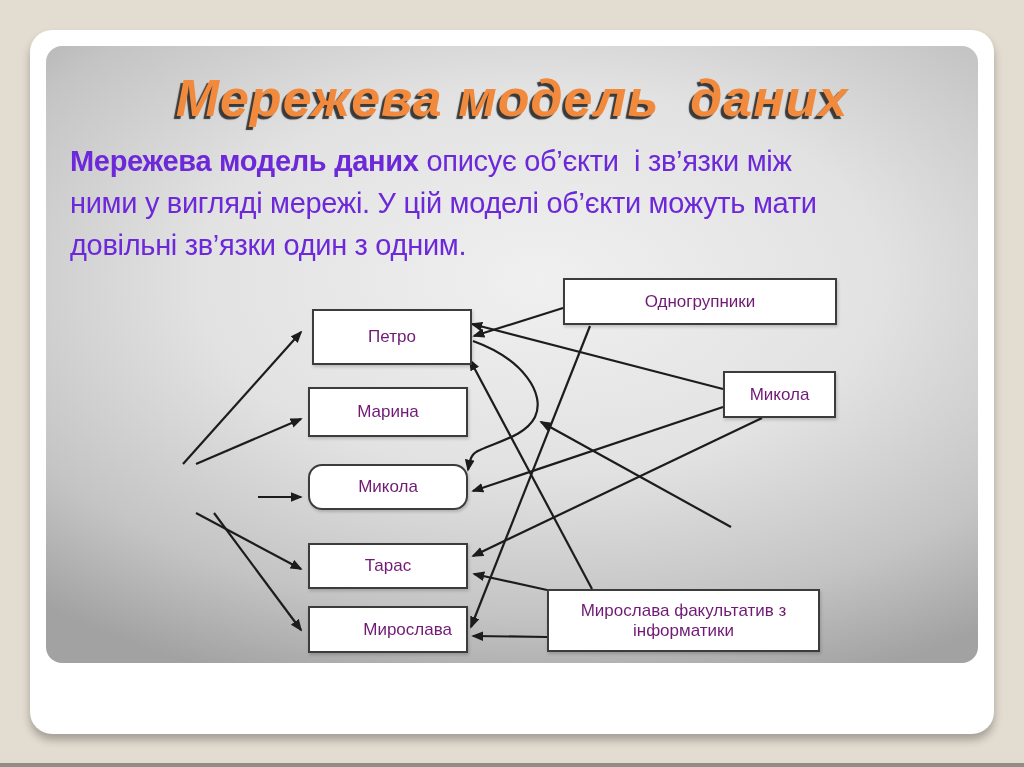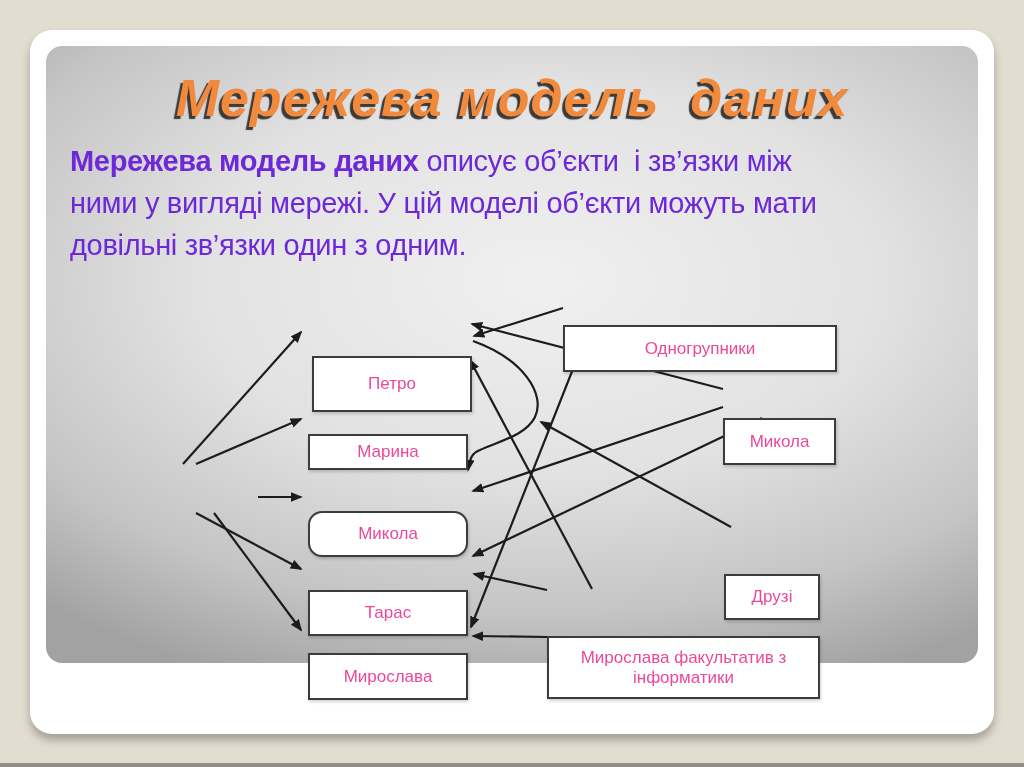"Одногрупники" .node { color: #ec4899 -> #701a75; margin-top: 47px -> none }
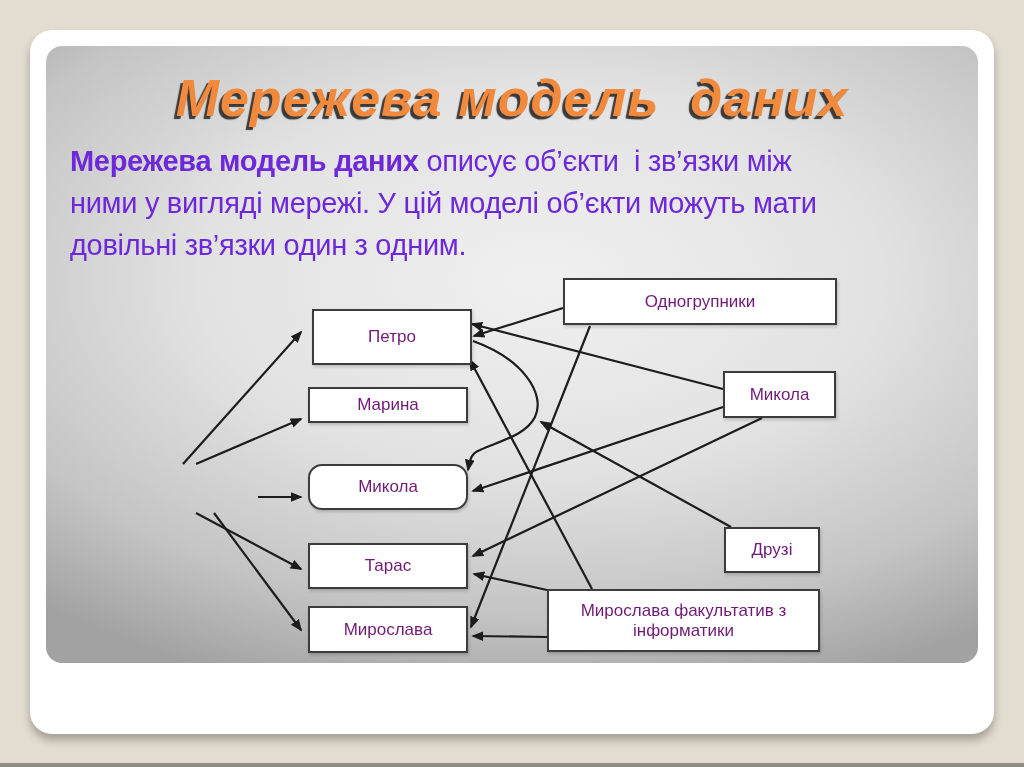"Марина" div.node { height: 36px -> 50px }
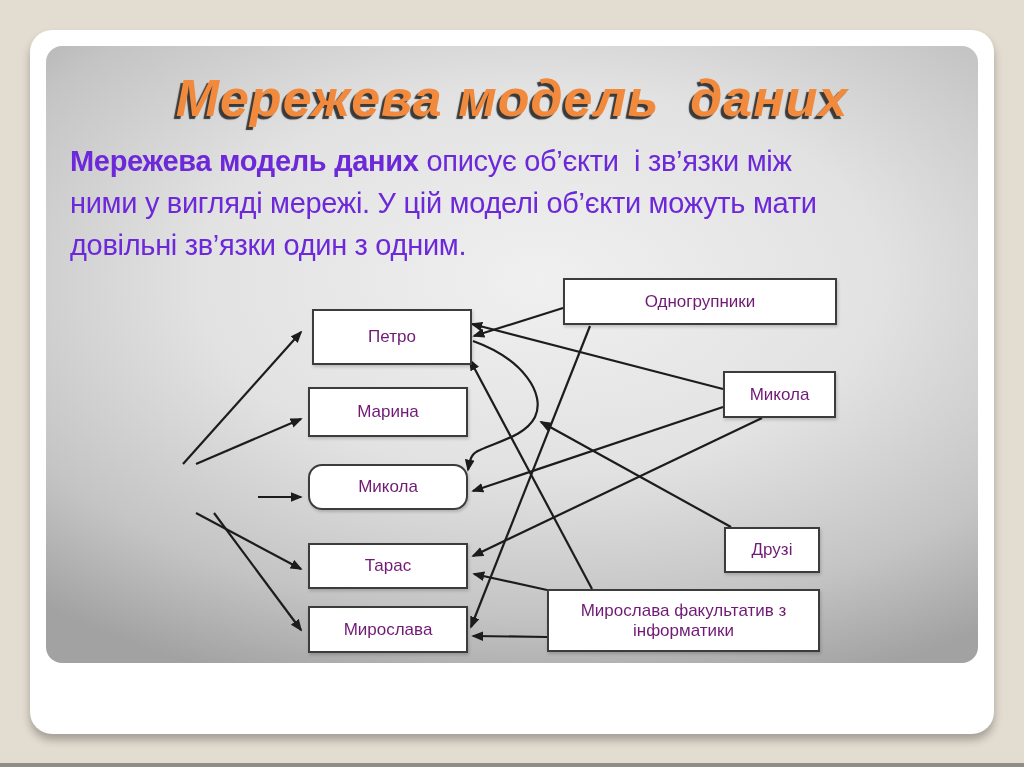"Друзі" div.node { html: <div> <span>Друзі</span> </div> -> none }
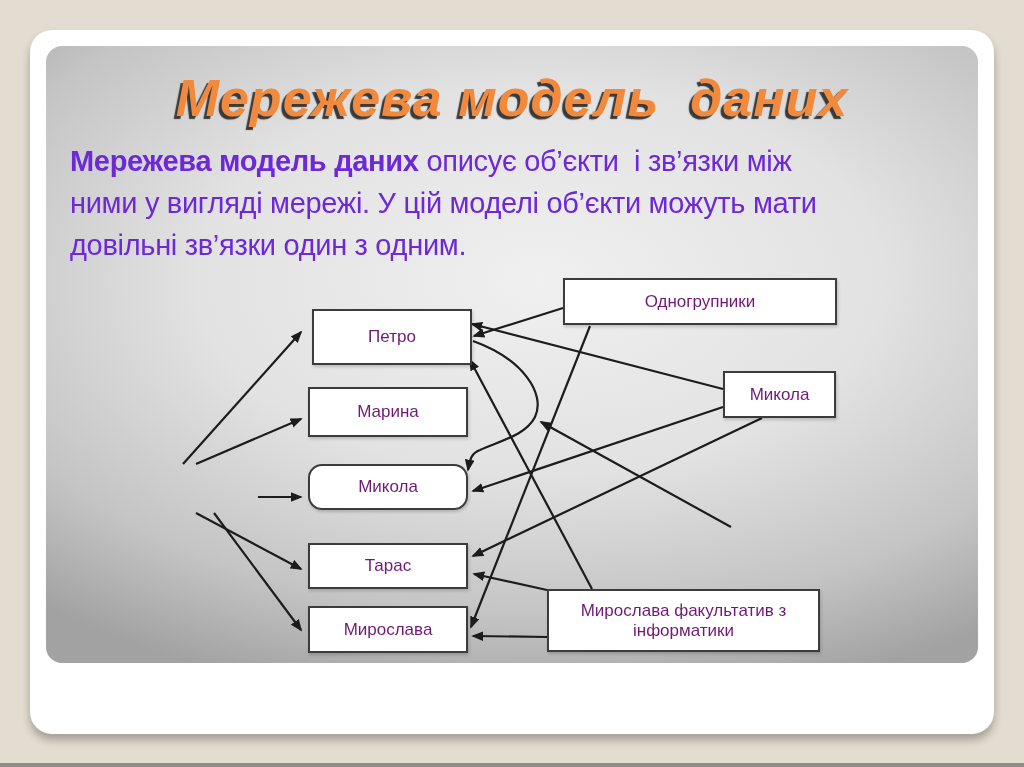"Мирослава" div.node { justify-content: none -> flex-end }
